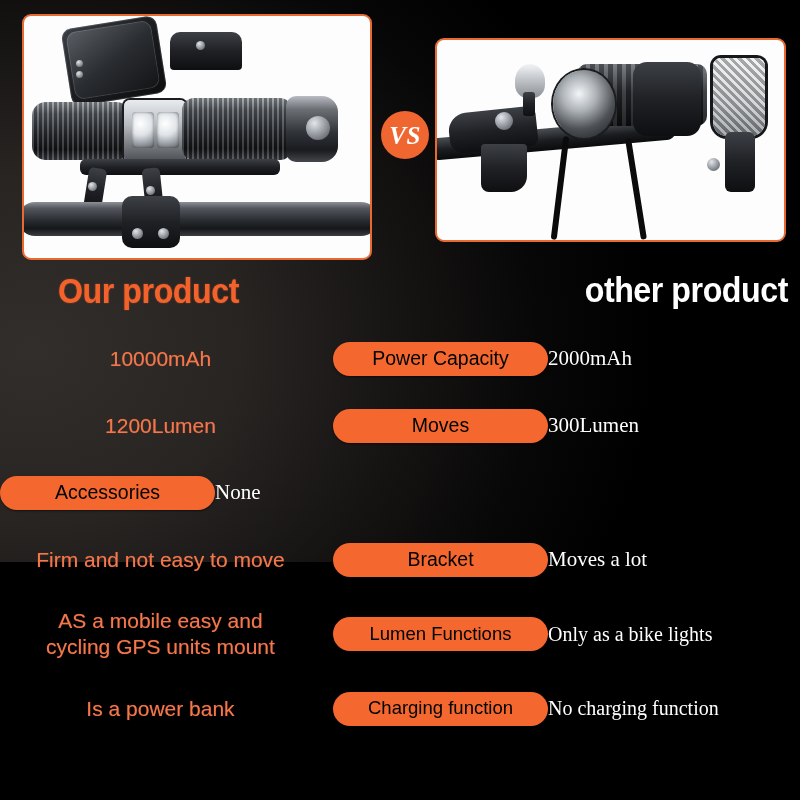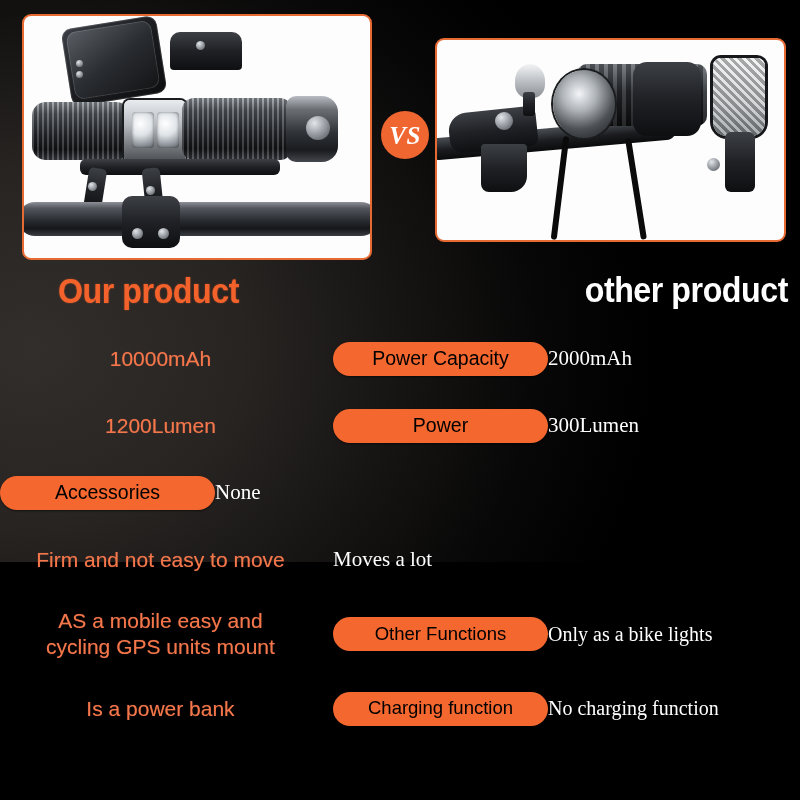"Power" div.pill { text: Power -> Moves }
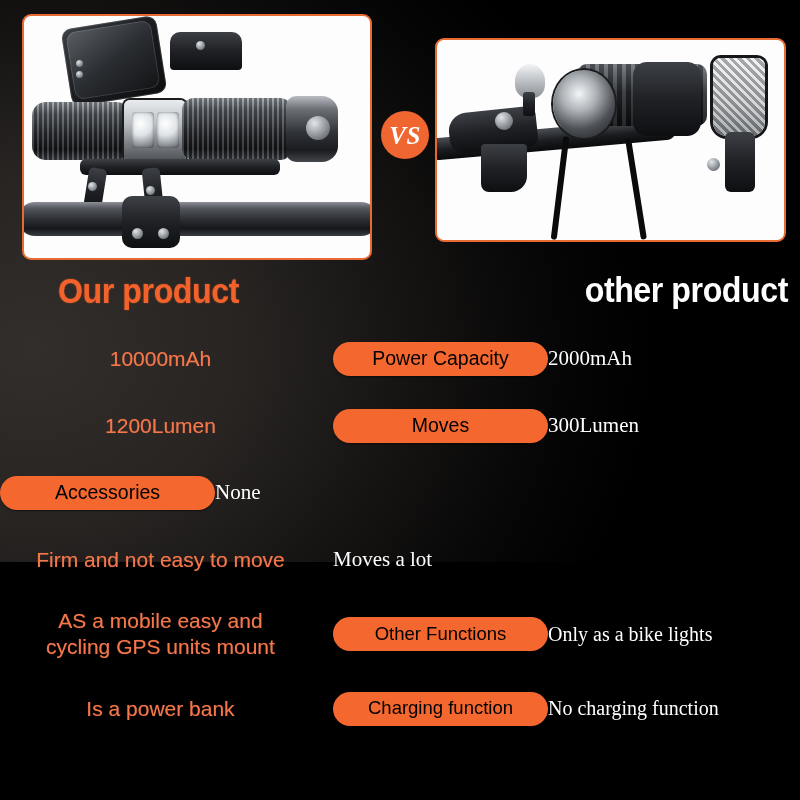"Bracket" div.pill { html: none -> <div>Bracket</div> }
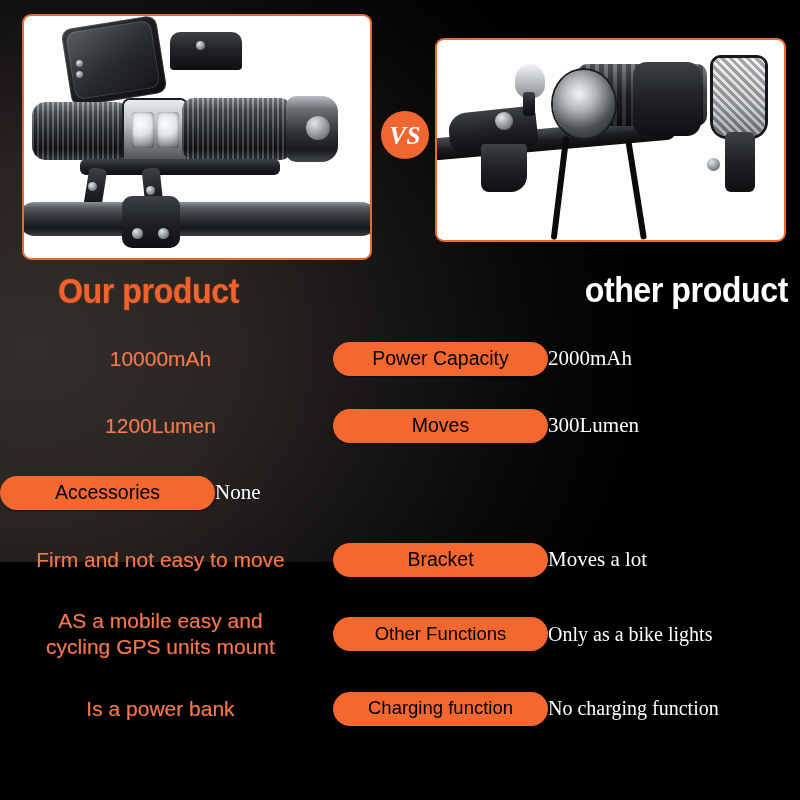"Other Functions" div.pill { text: Other -> Lumen }
